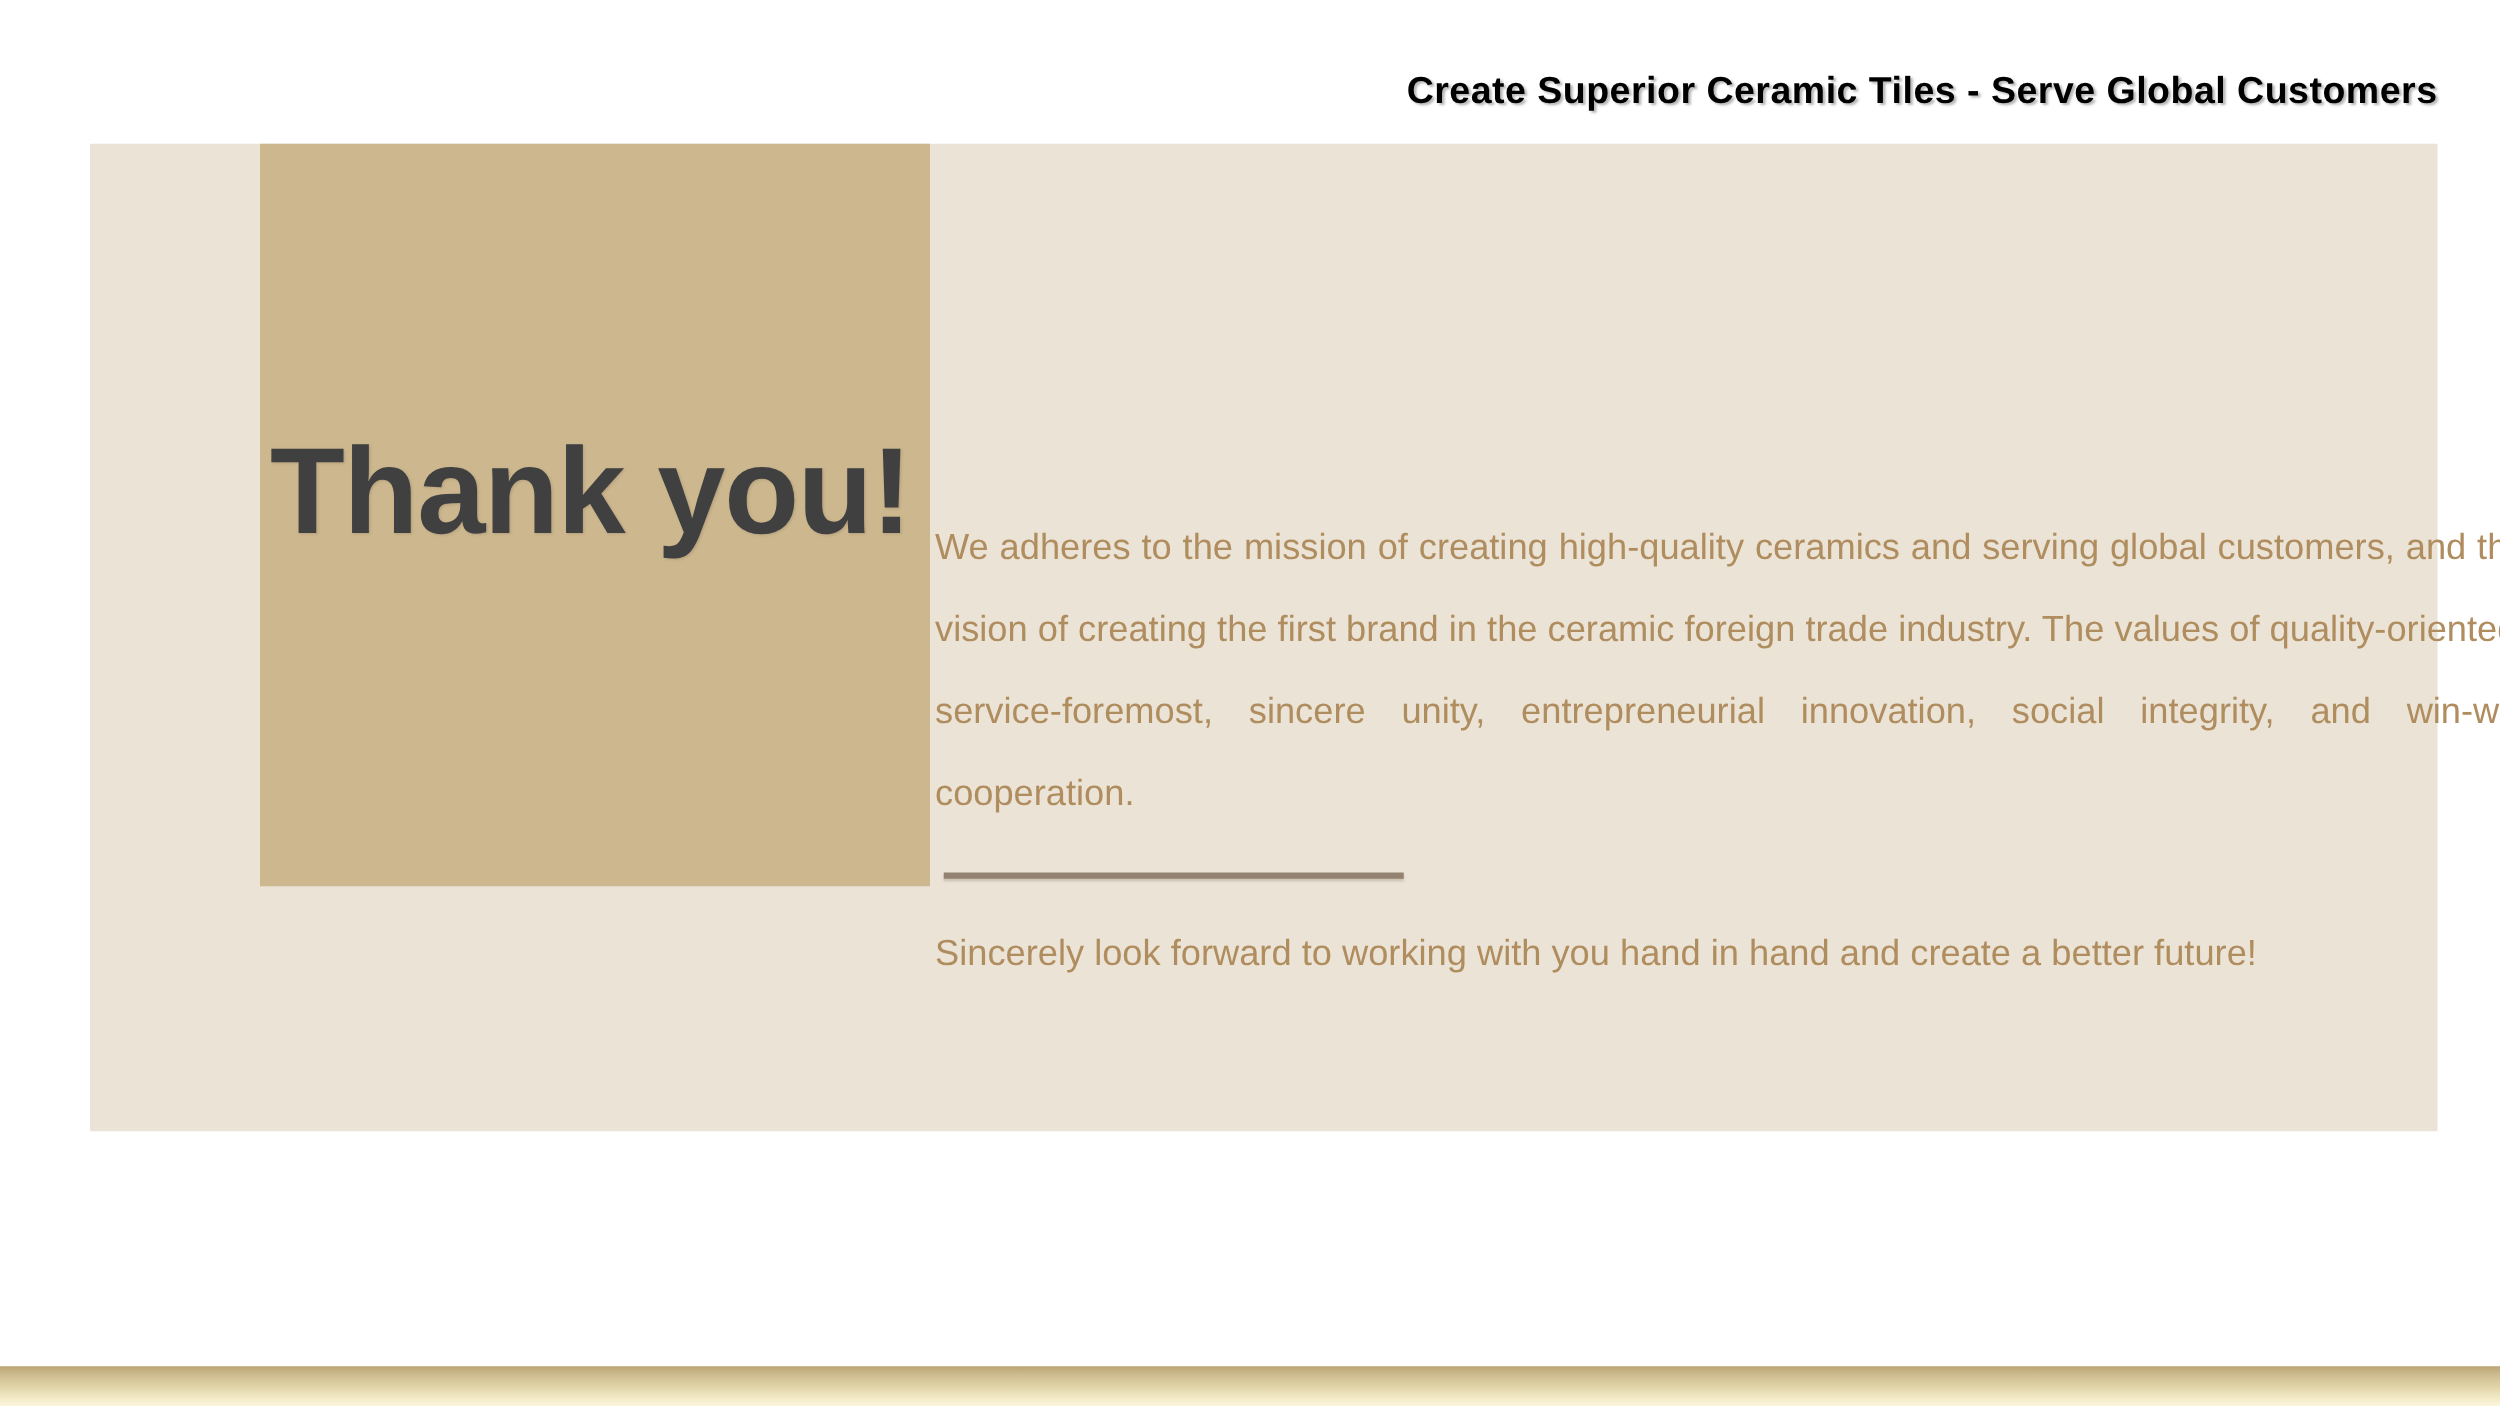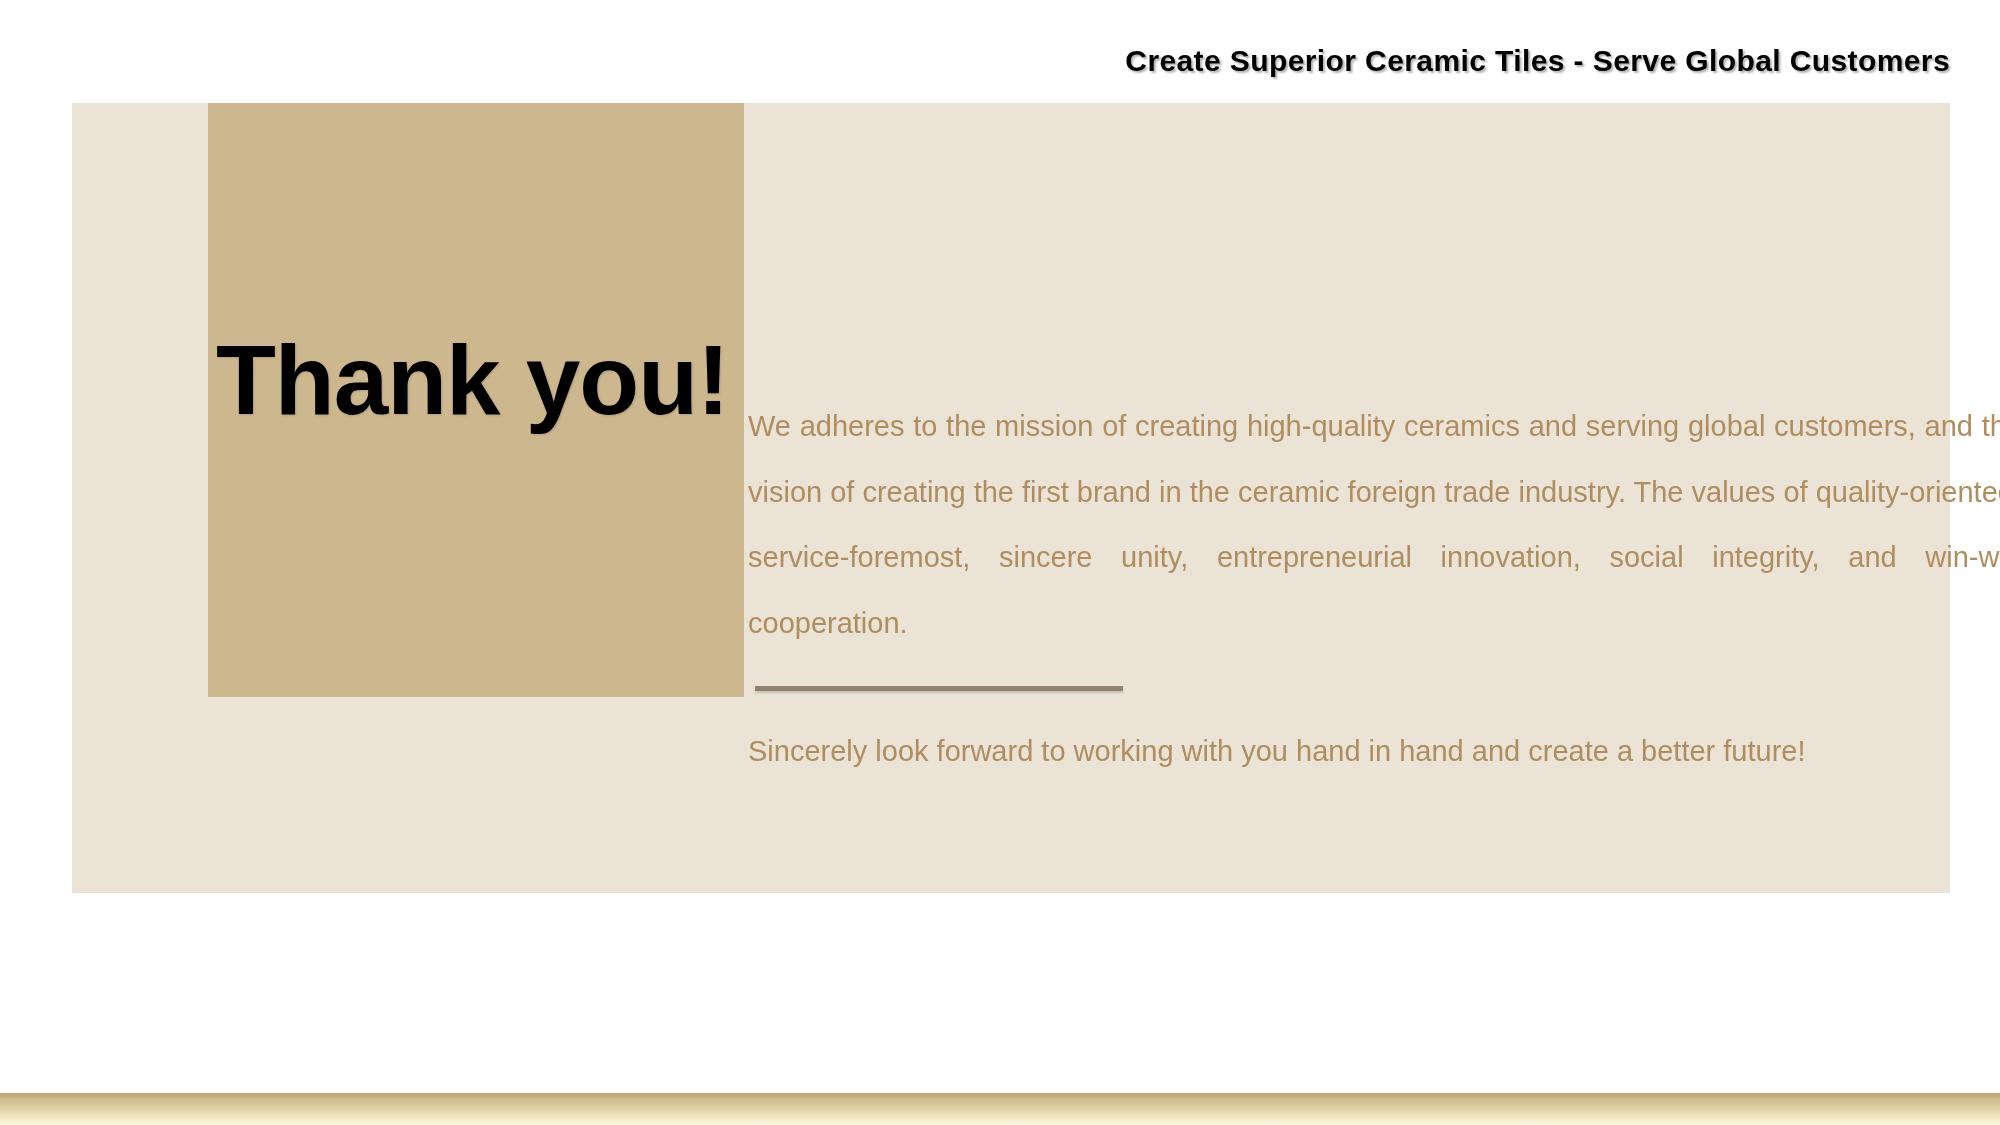"Create Superior Ceramic Tiles -" .slide { margin-top: none -> 12px }
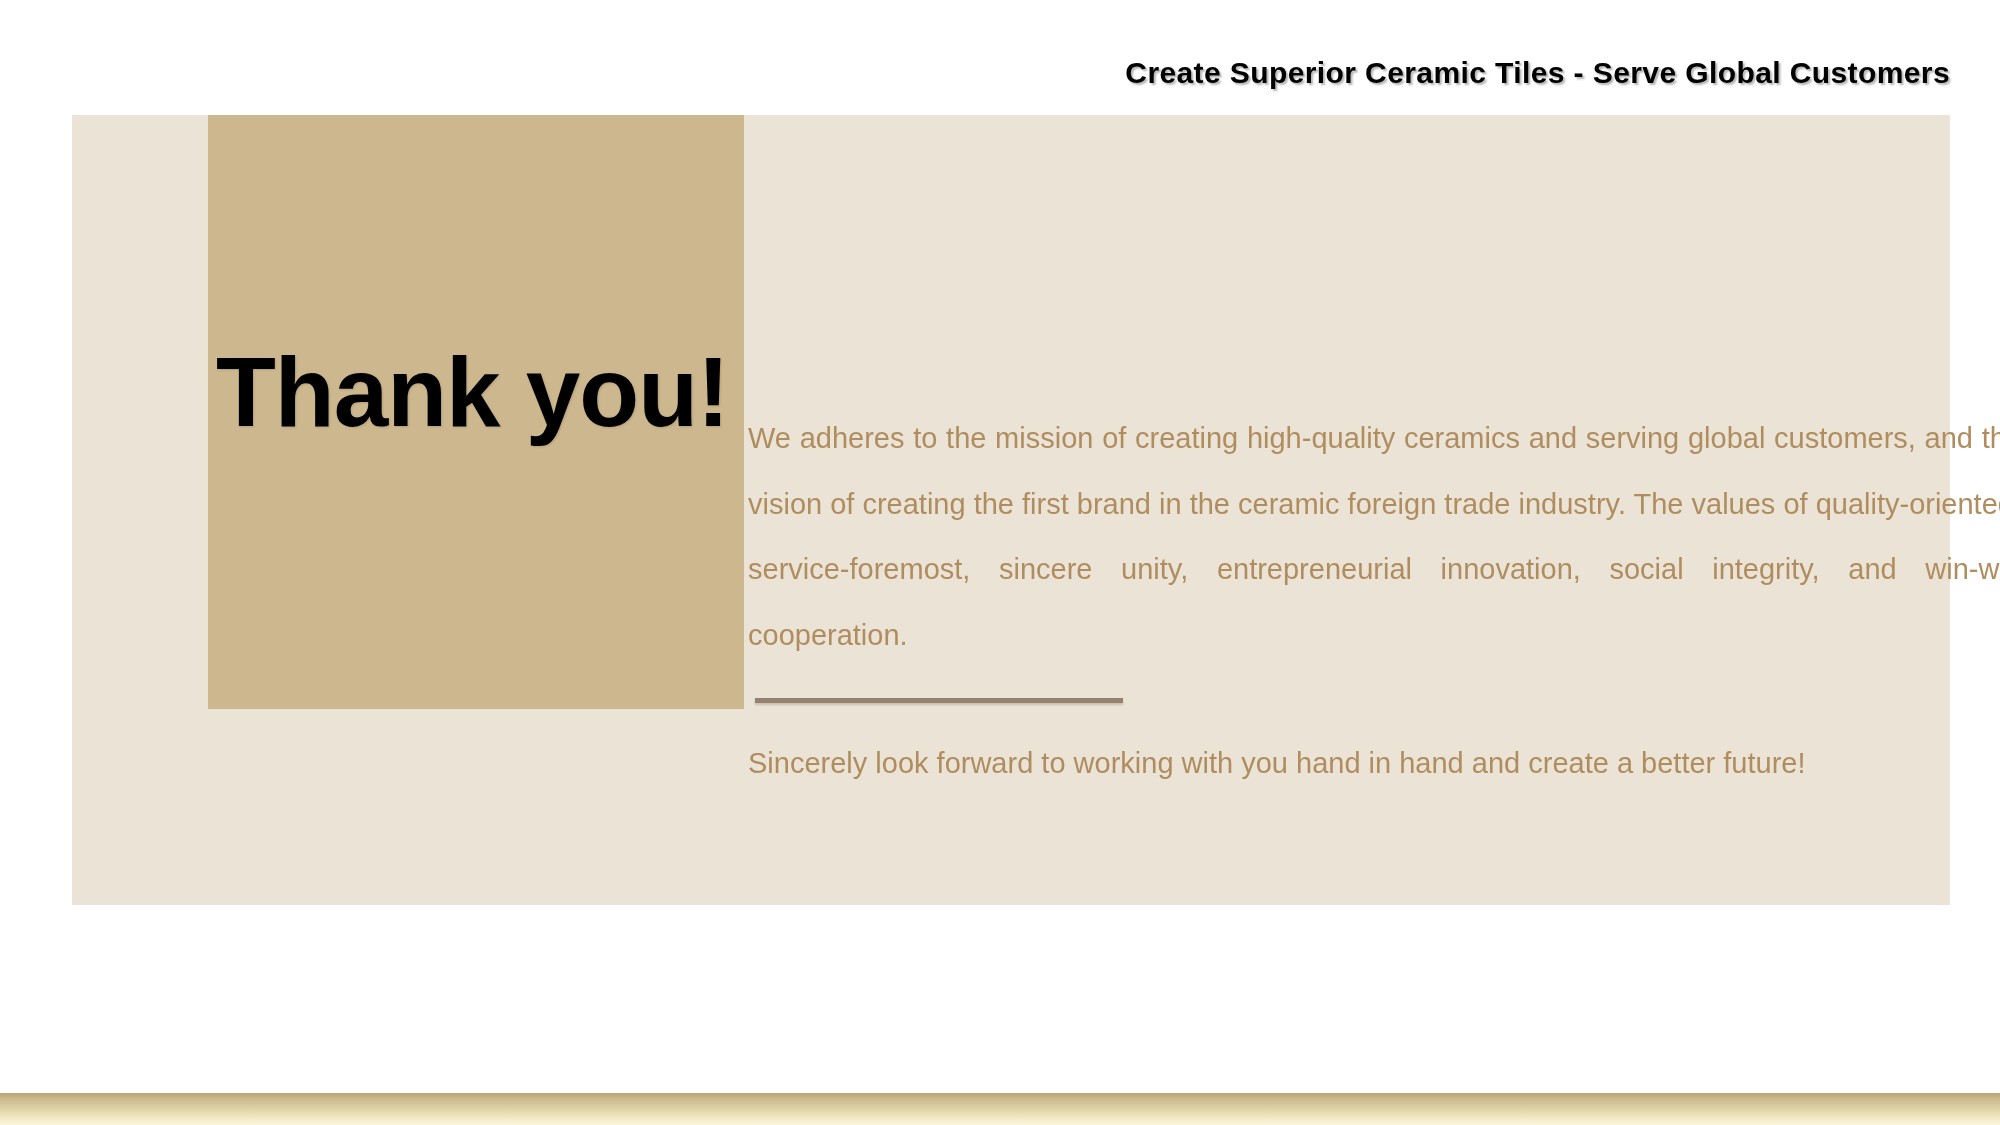"Thank you!" .thankyou { color: #000000 -> #404040 }
